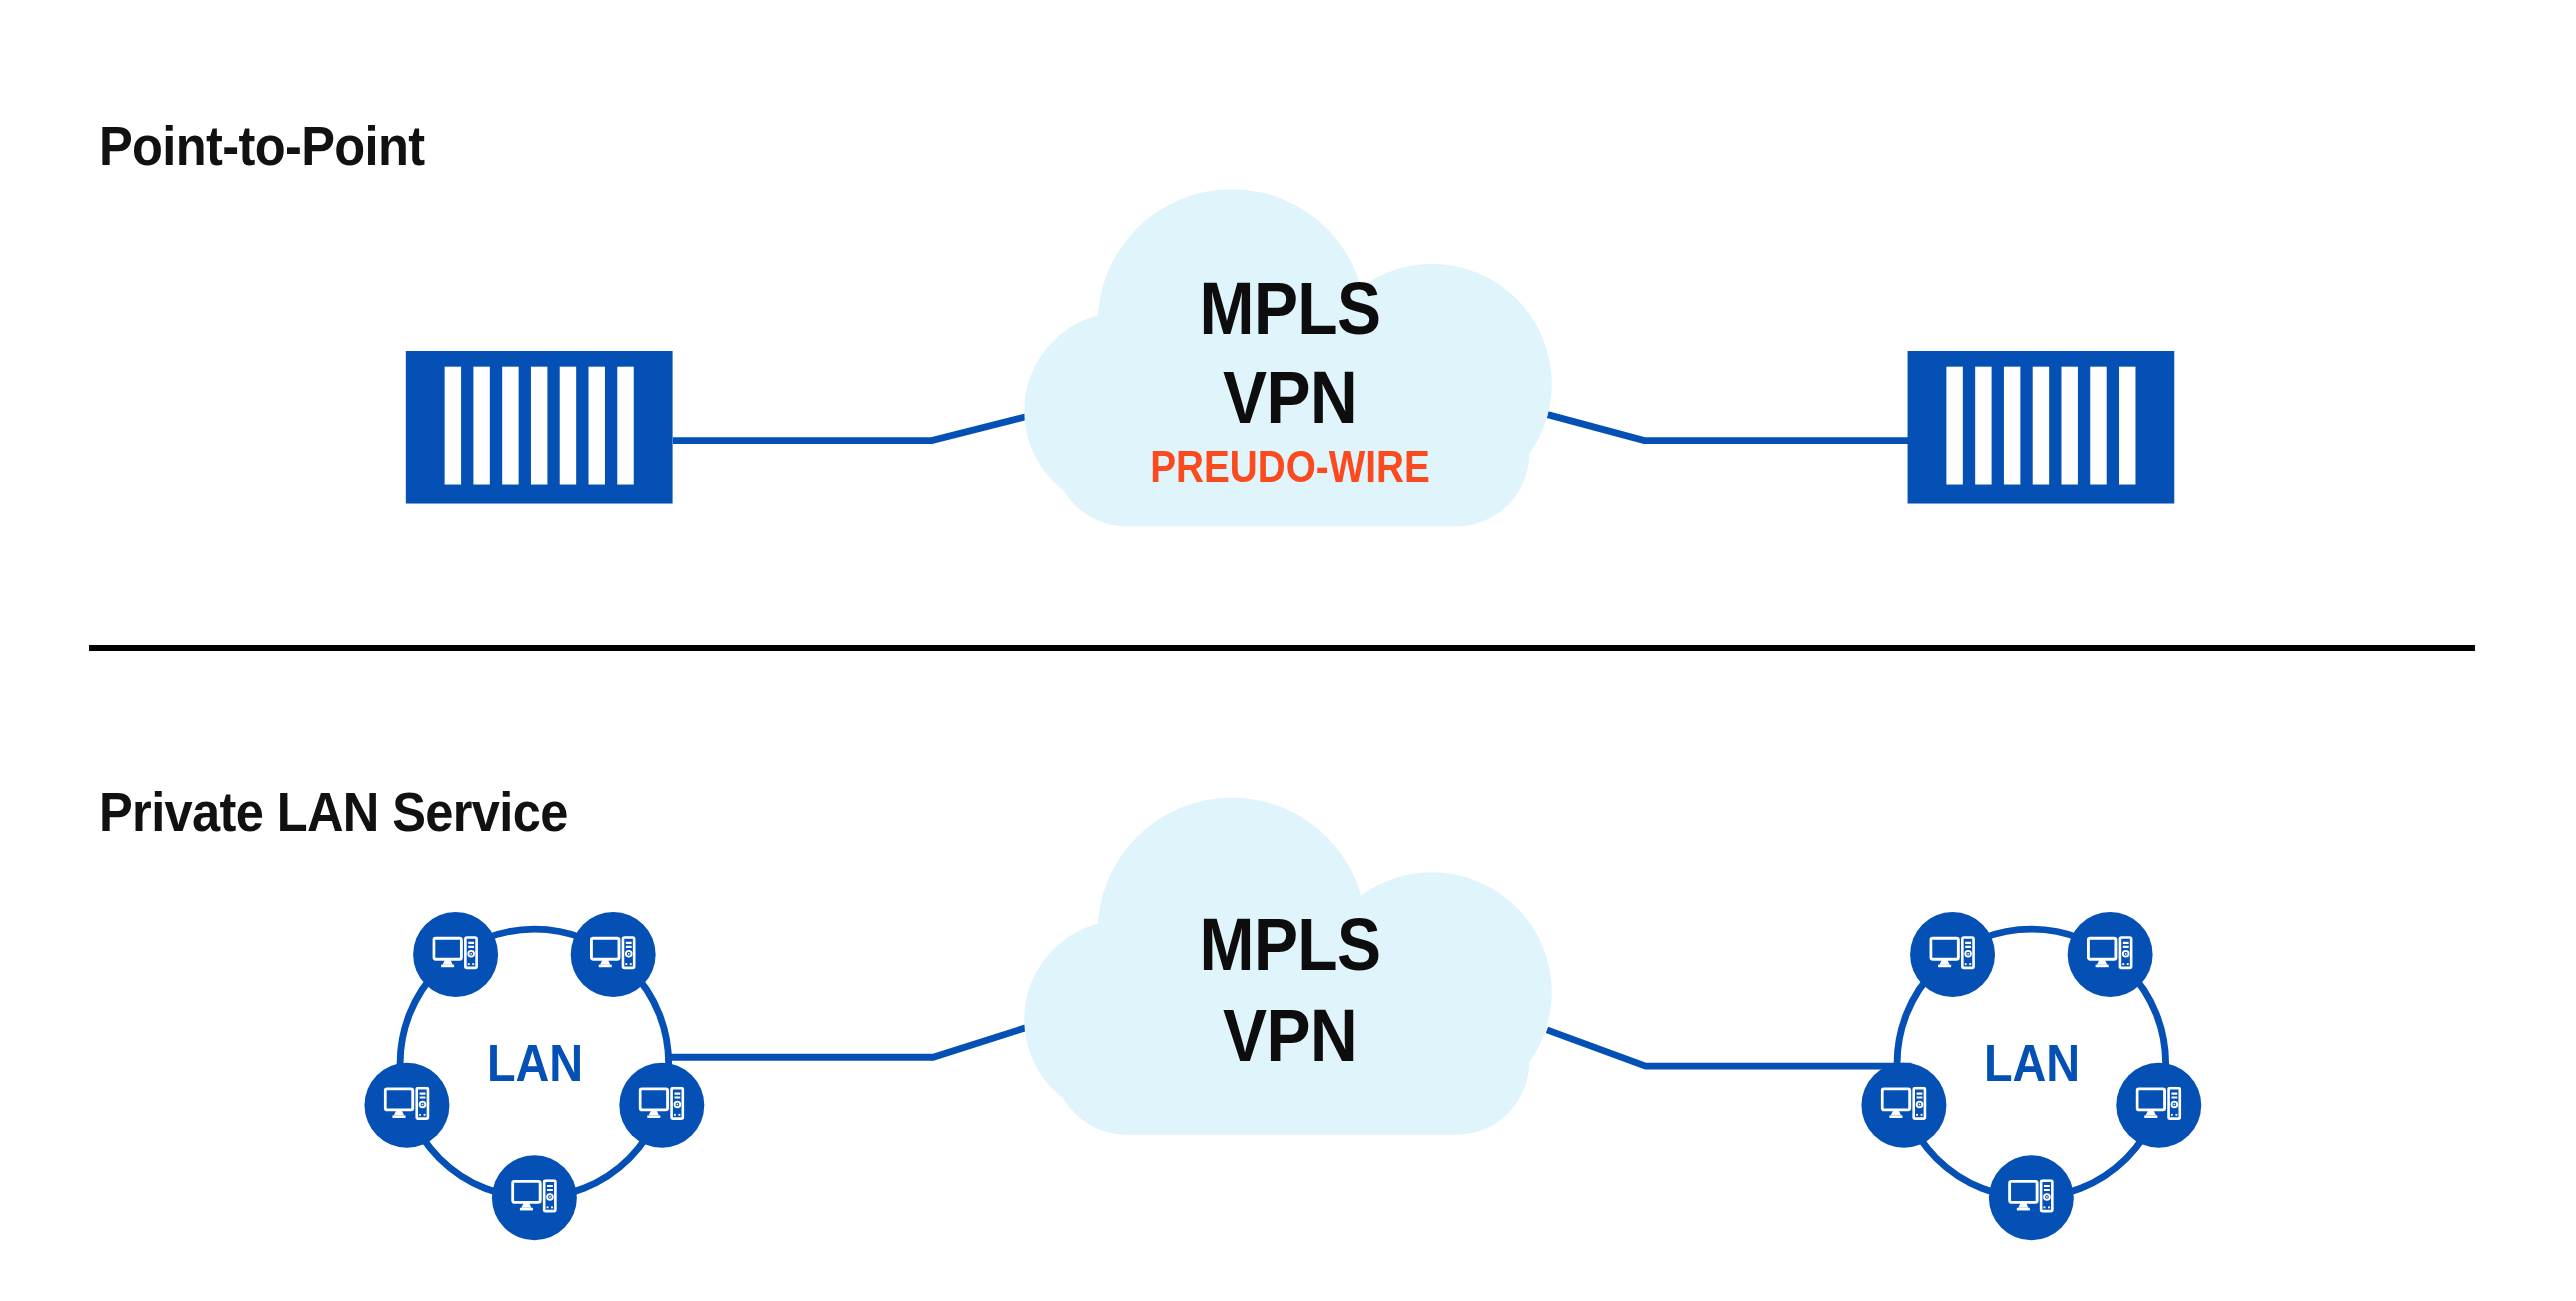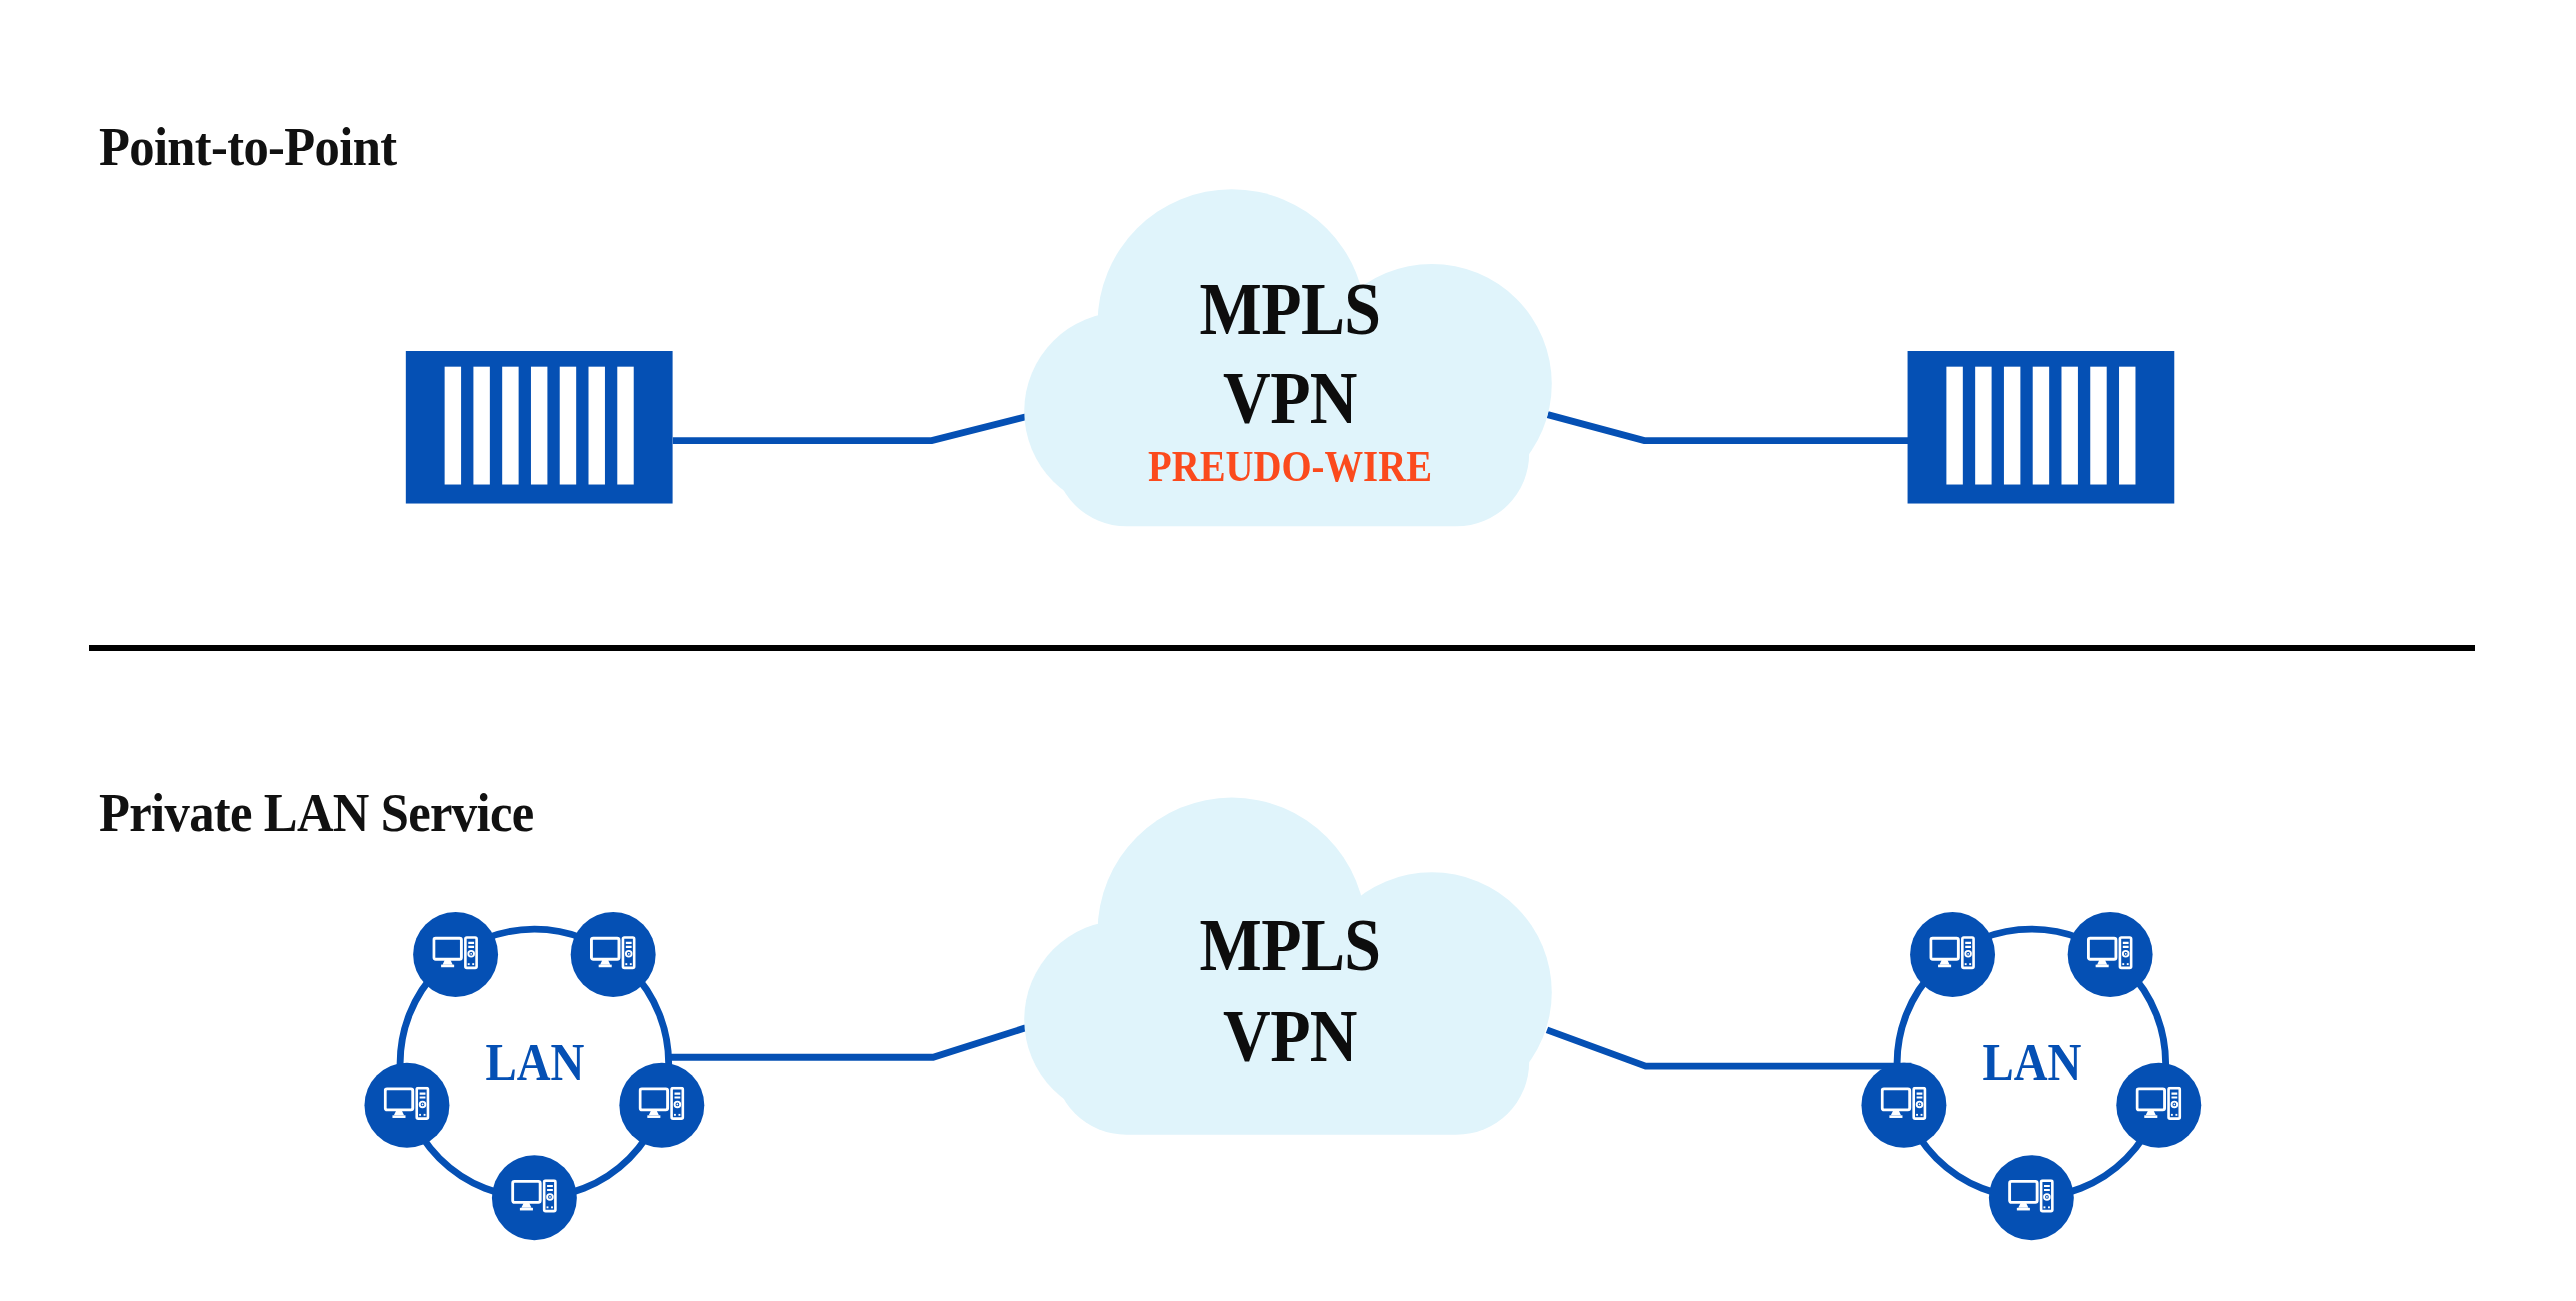"Point-to-Point" .stage { font-family: Liberation Serif, serif -> Liberation Sans, sans-serif }
